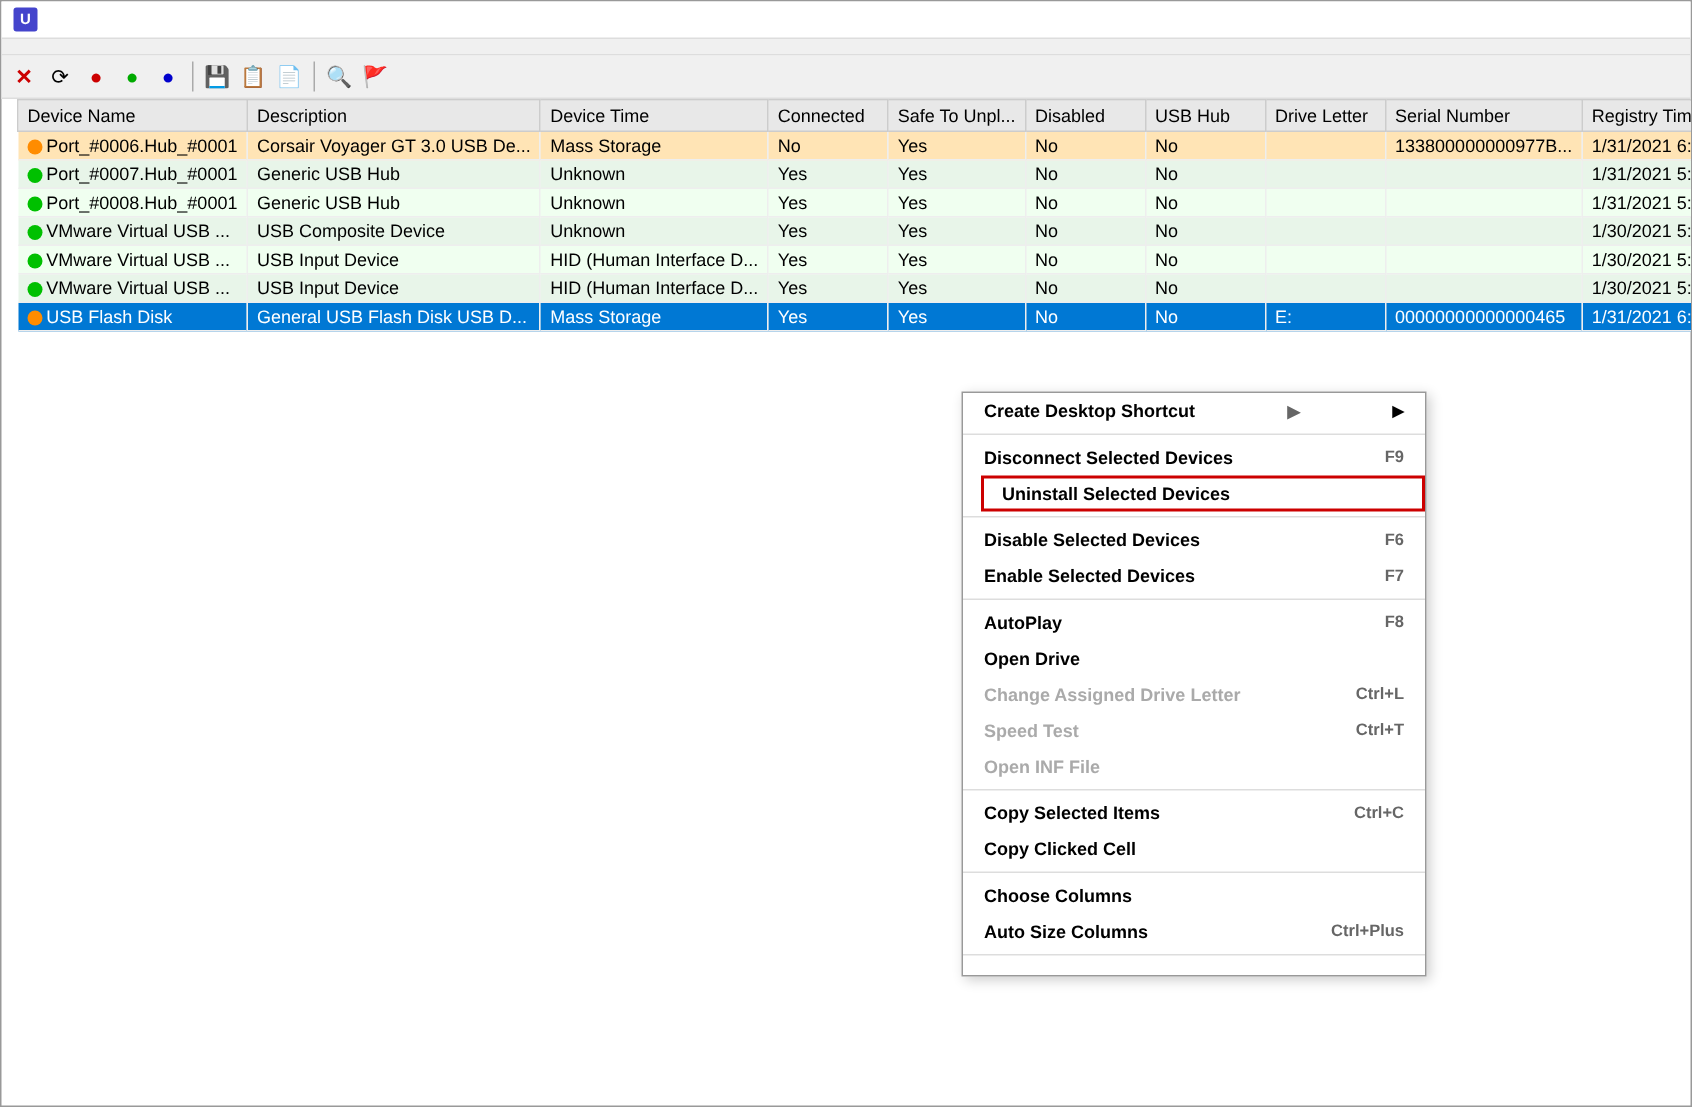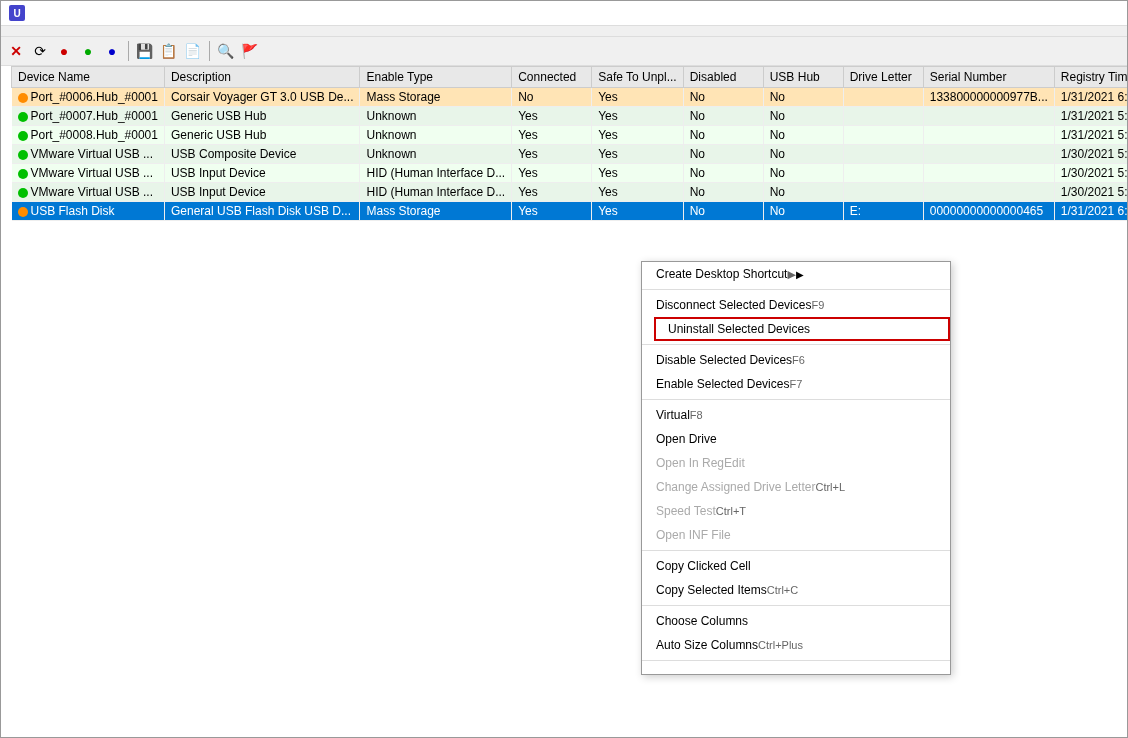"Enable Type" th { text: Enable Type -> Device Time }
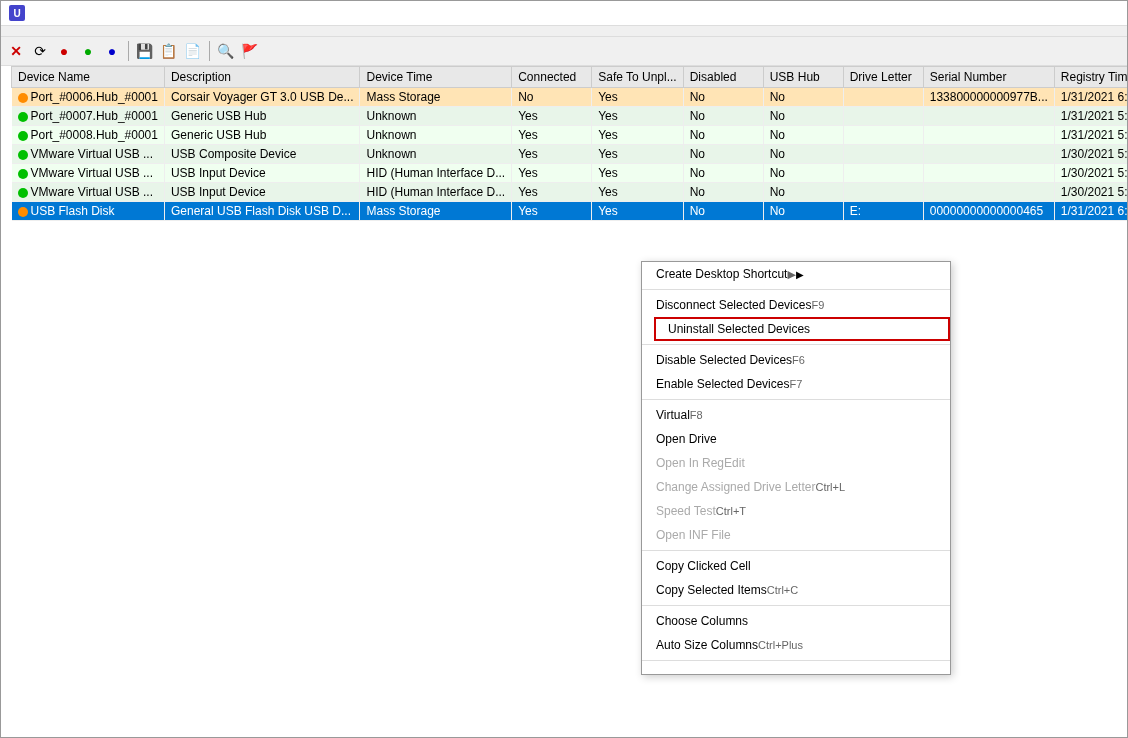"Create Desktop Shortcut" .cm-item { font-weight: none -> bold; justify-content: none -> space-between }
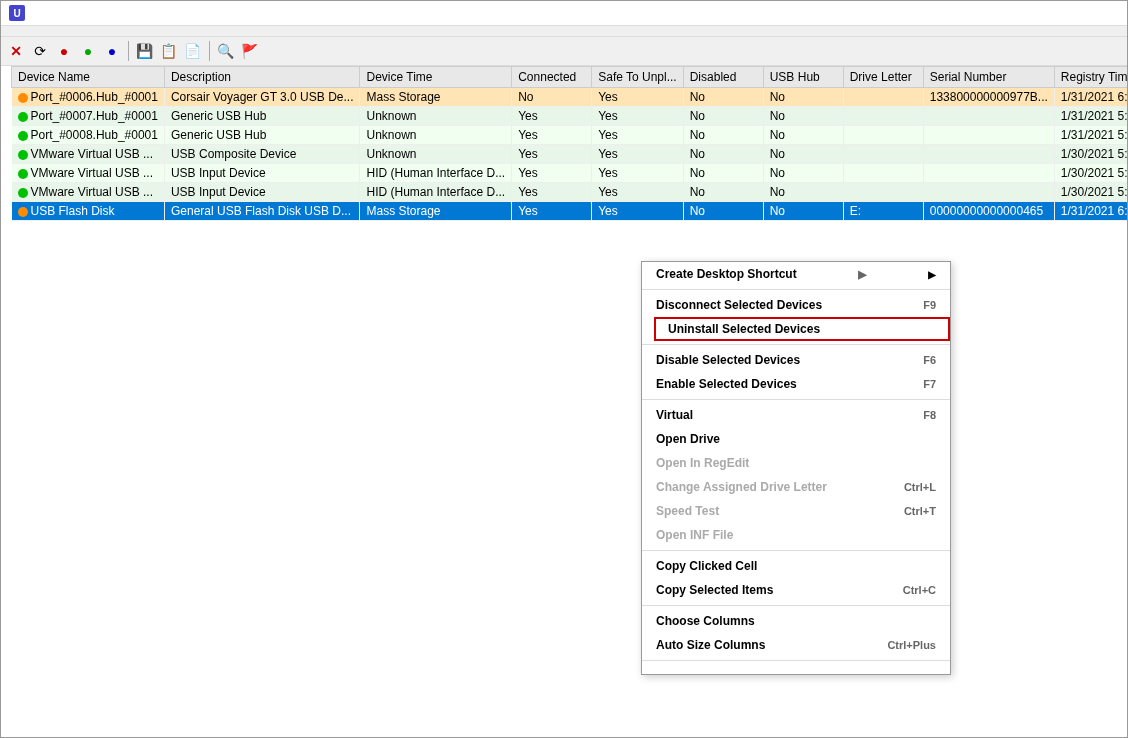"Virtual" span { text: Virtual -> AutoPlay }
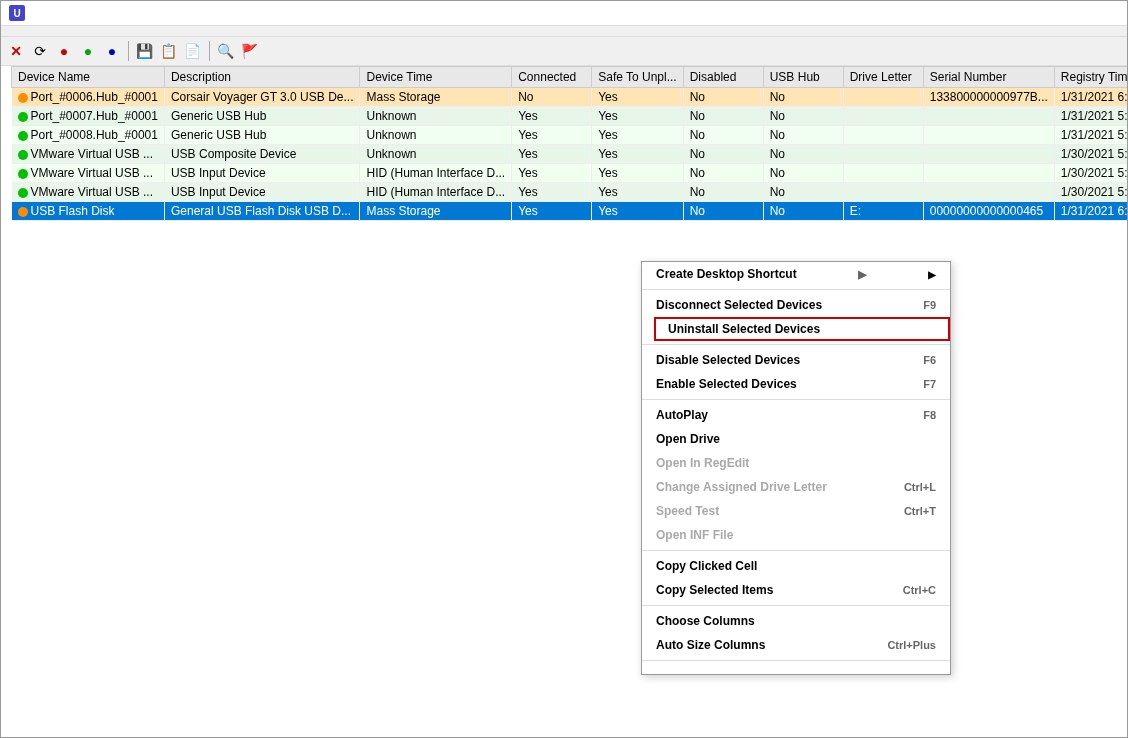"Open In RegEdit" div.cm-item { html: <div> <span>Open In RegEdit</span> </div> -> none }
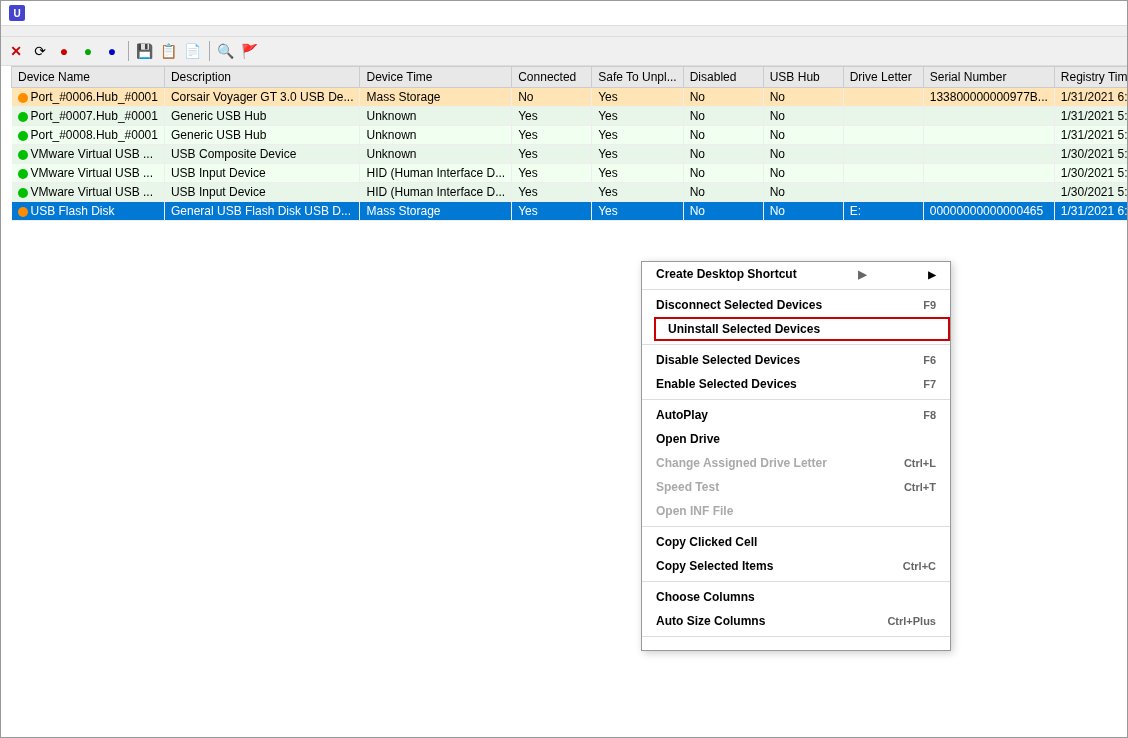"Copy Clicked Cell" div.cm-item { order: before "Copy Selected Items" -> after "Copy Selected Items" }
